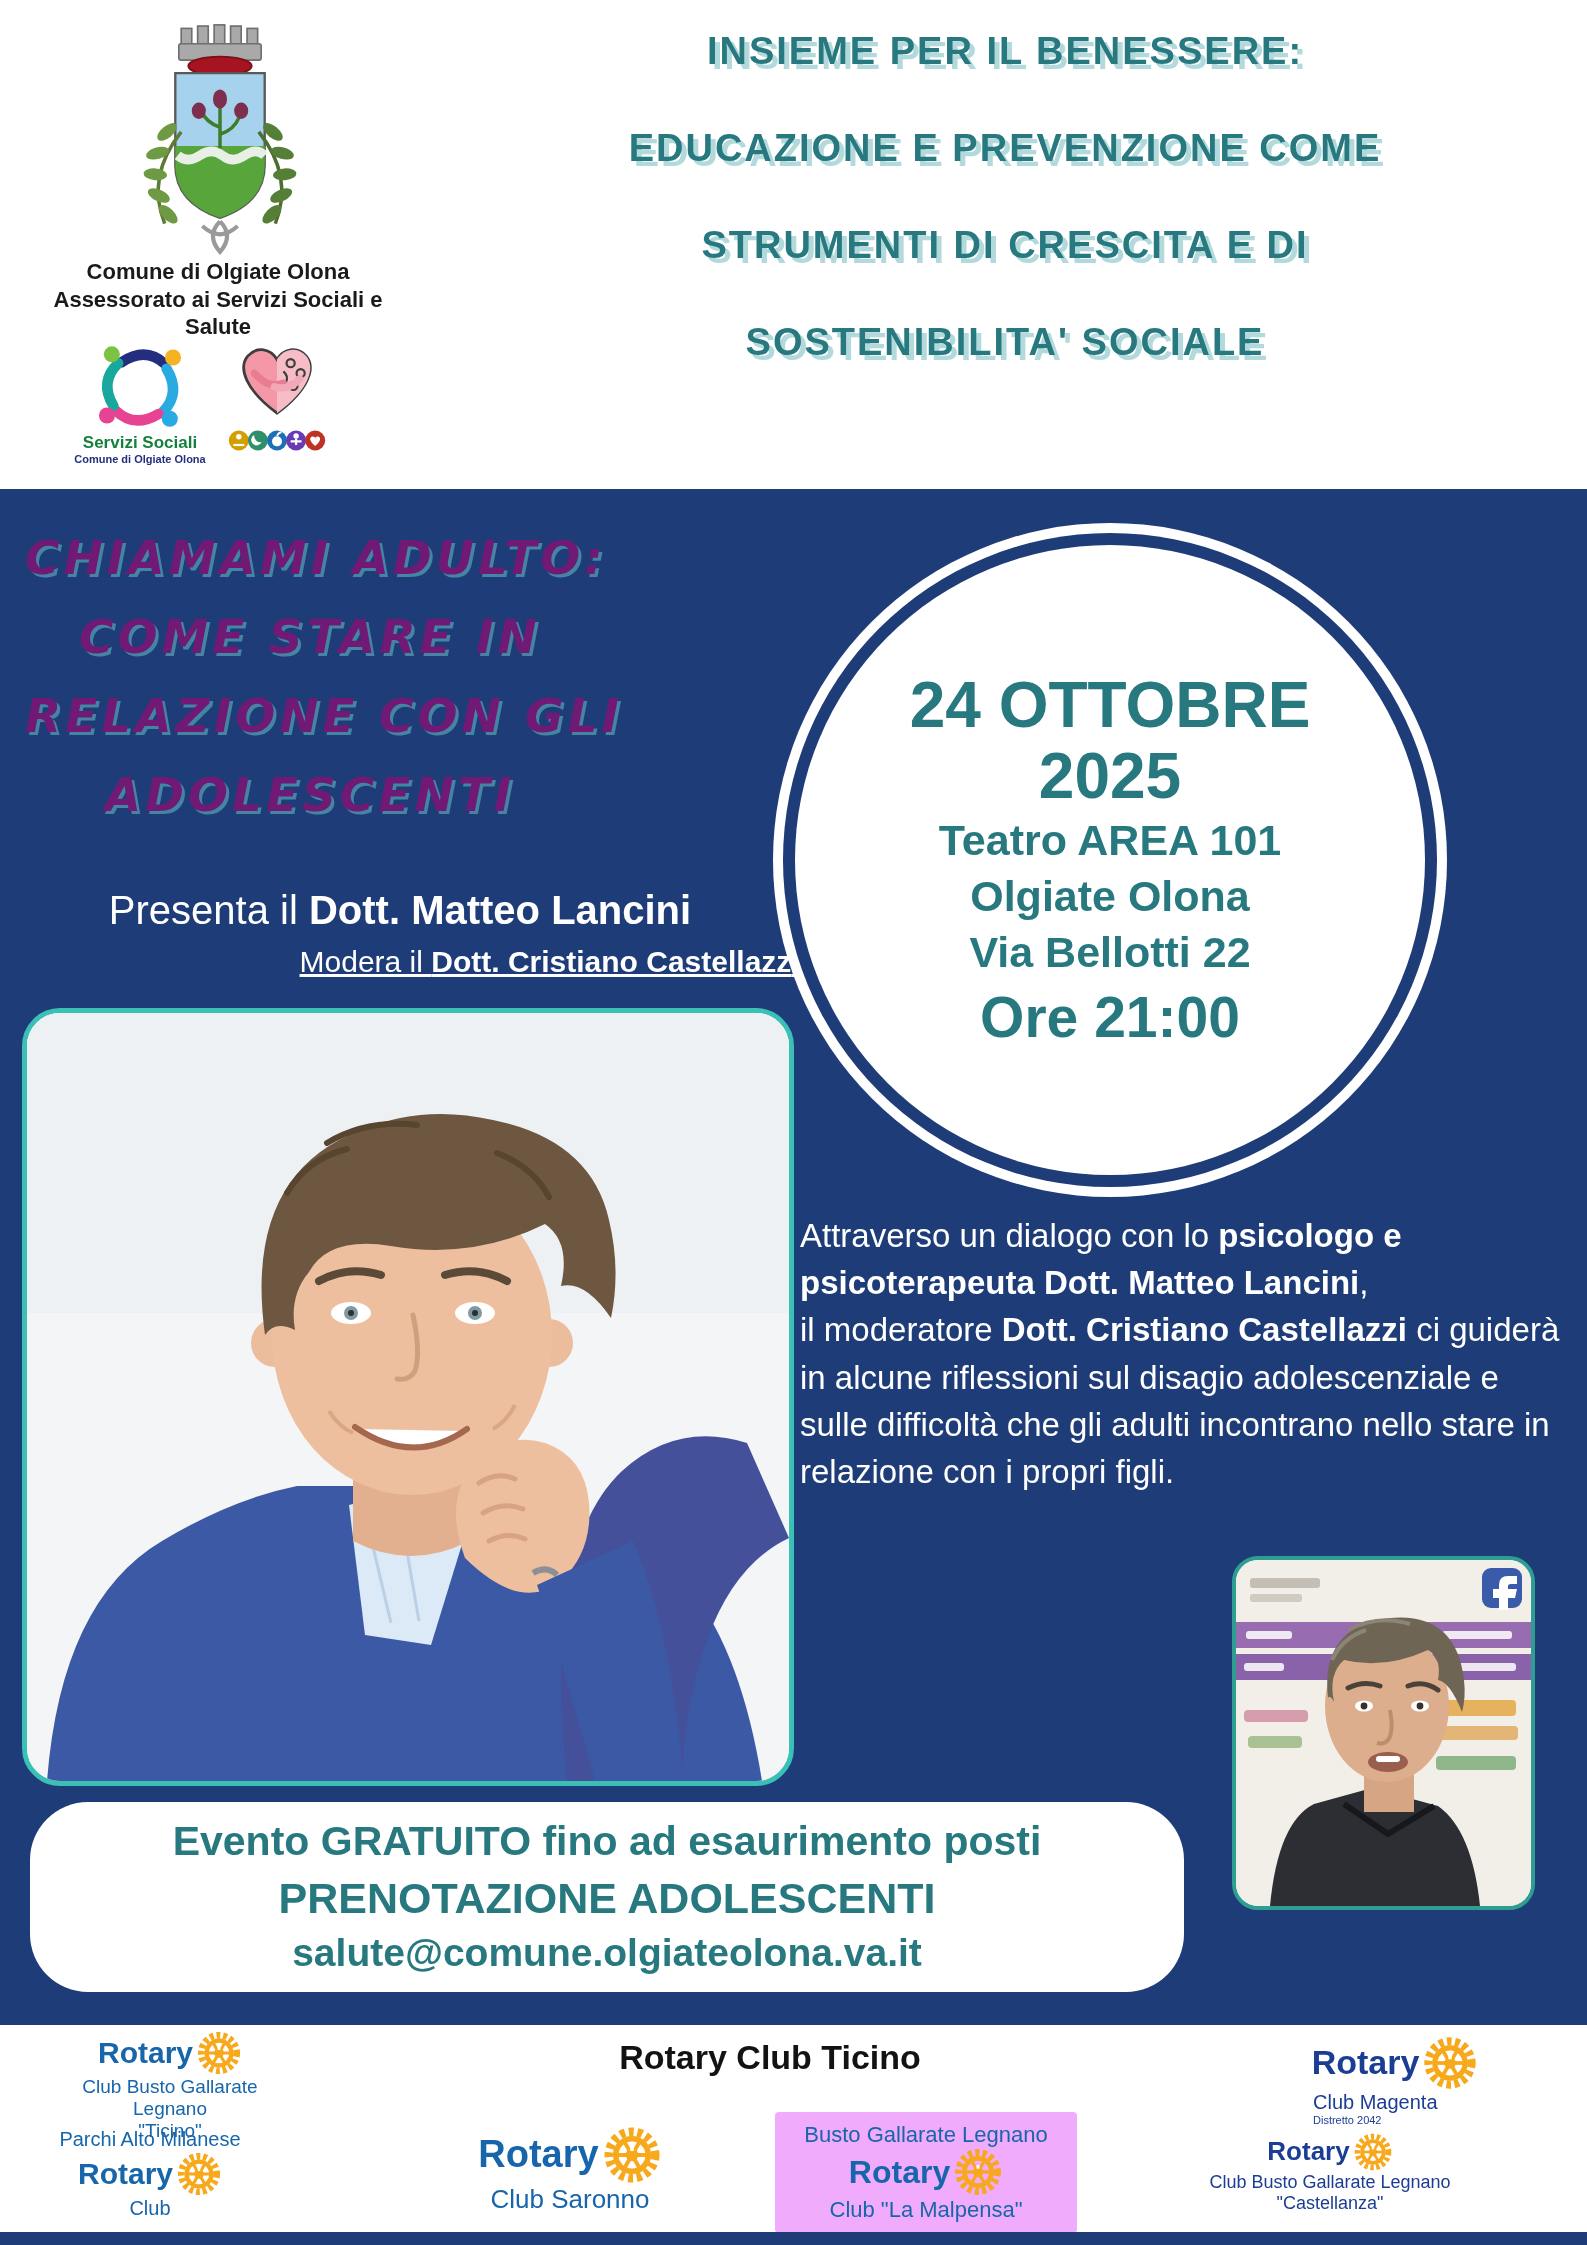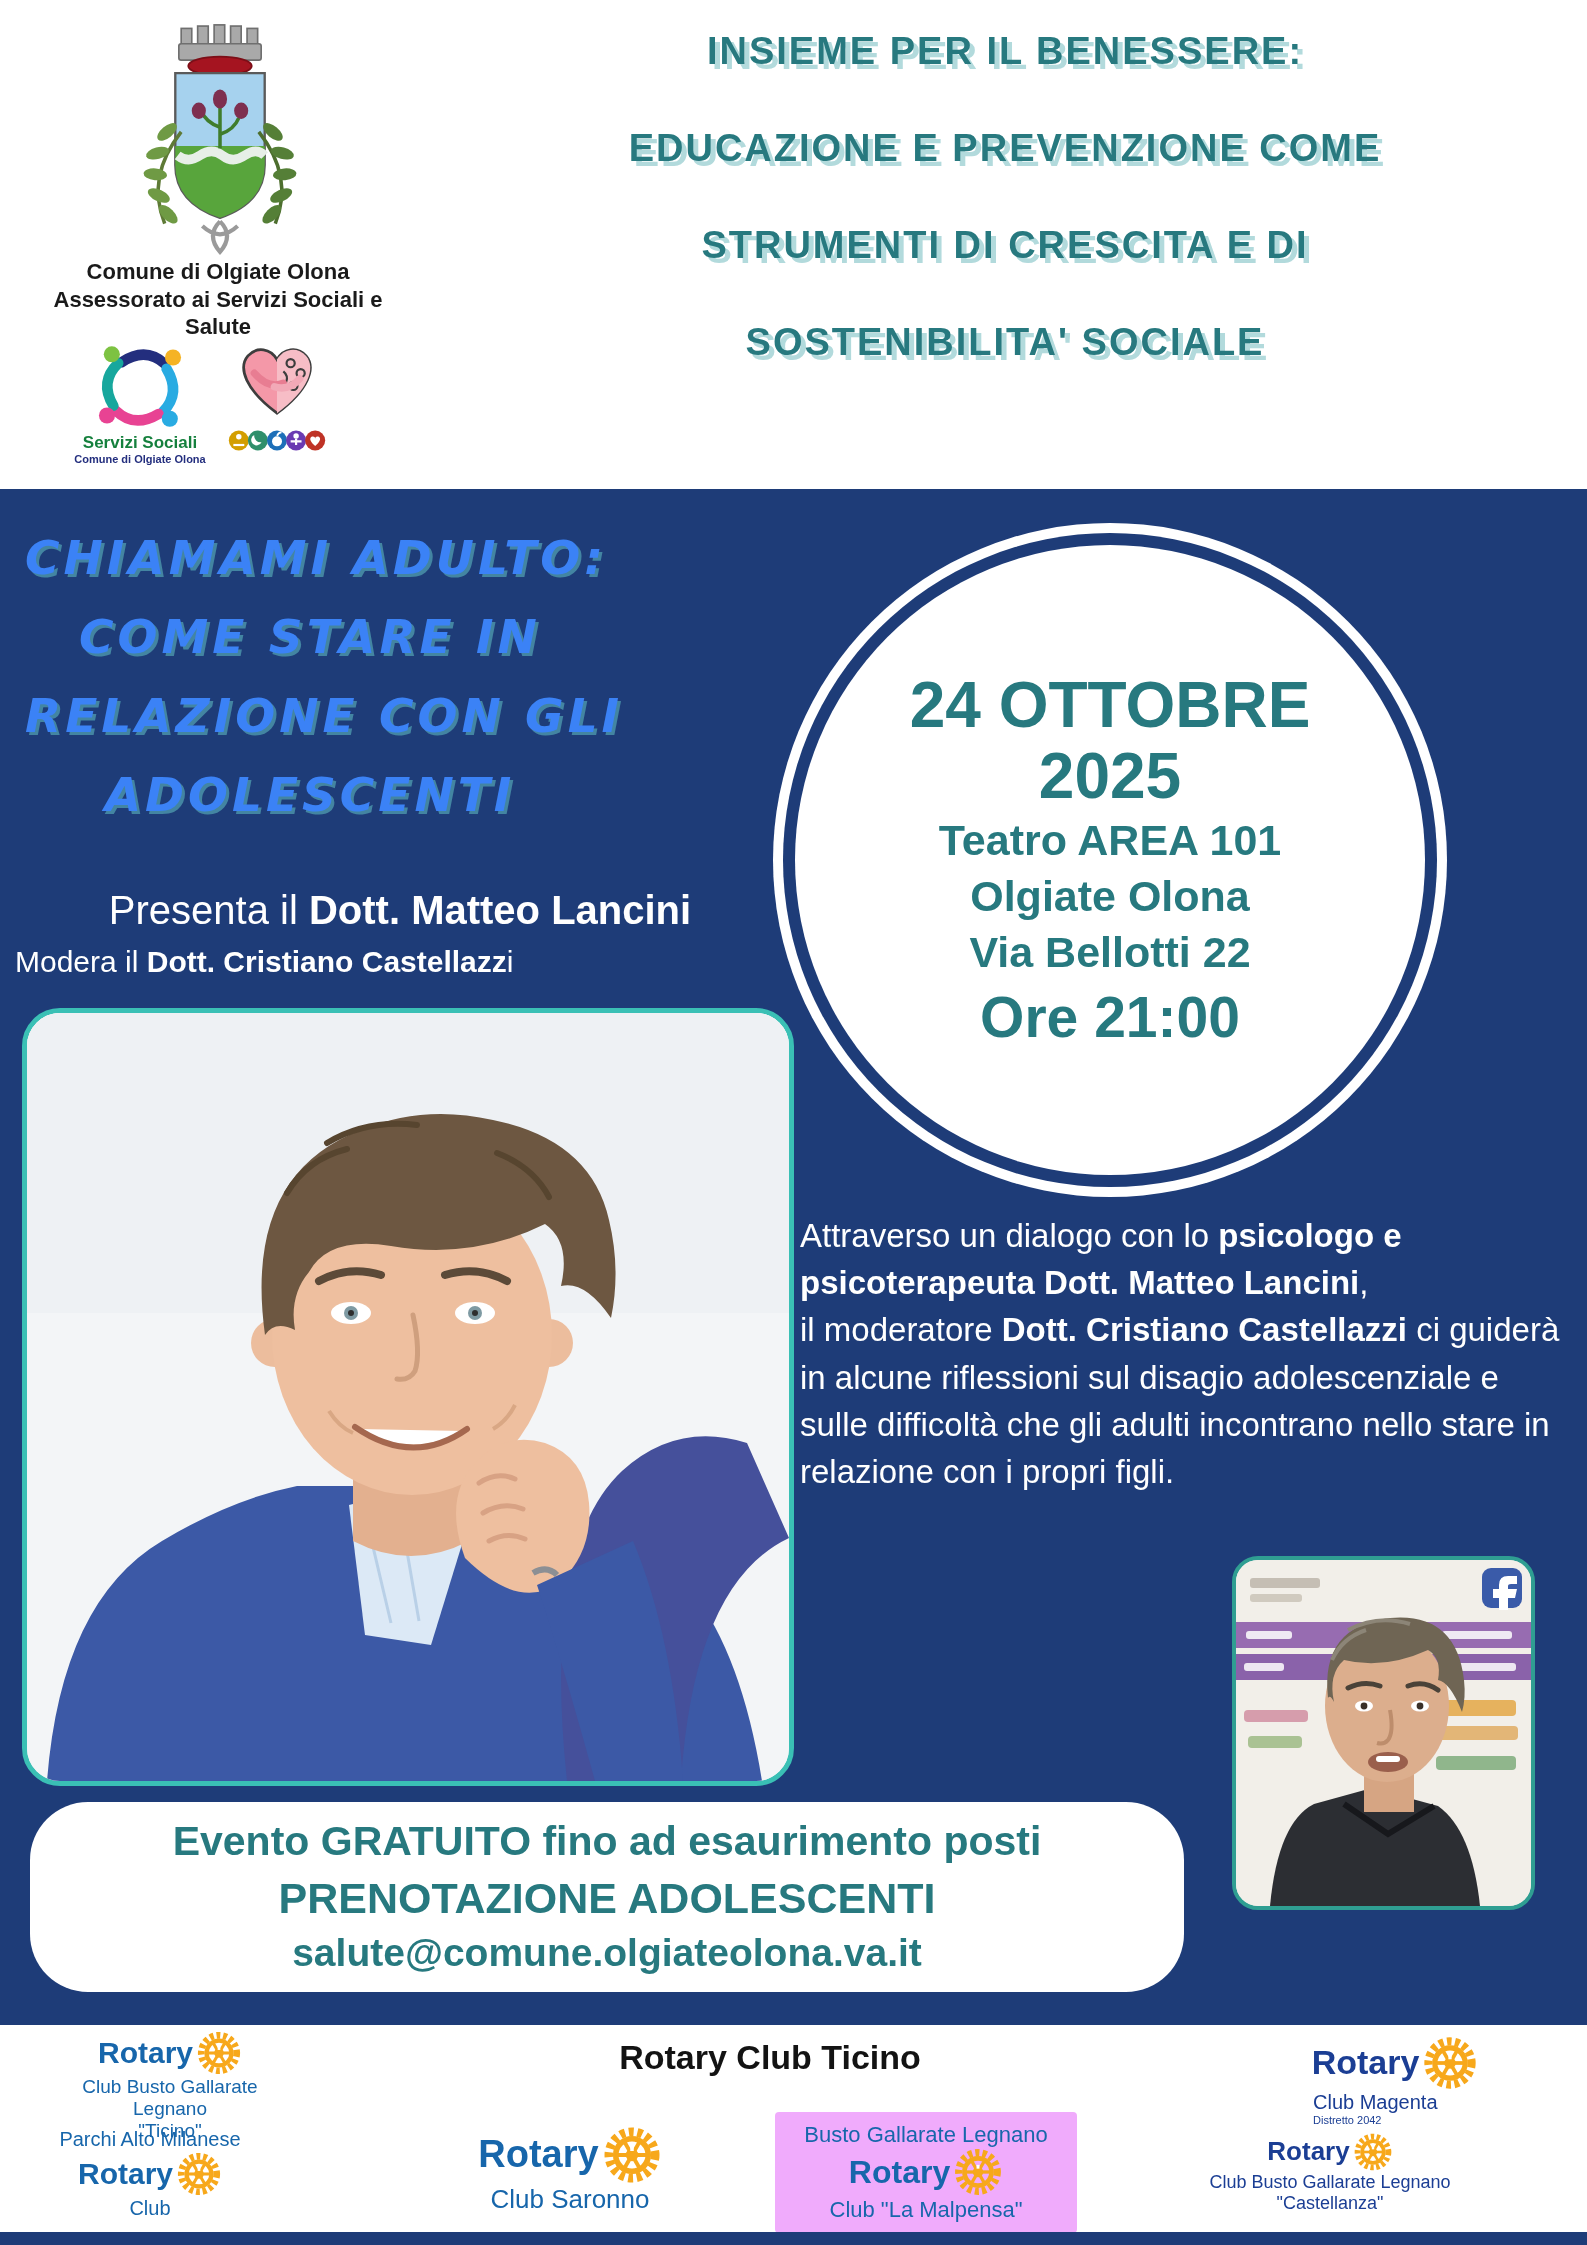"CHIAMAMI ADULTO:" .script-line { color: #3b82f6 -> #701a75 }
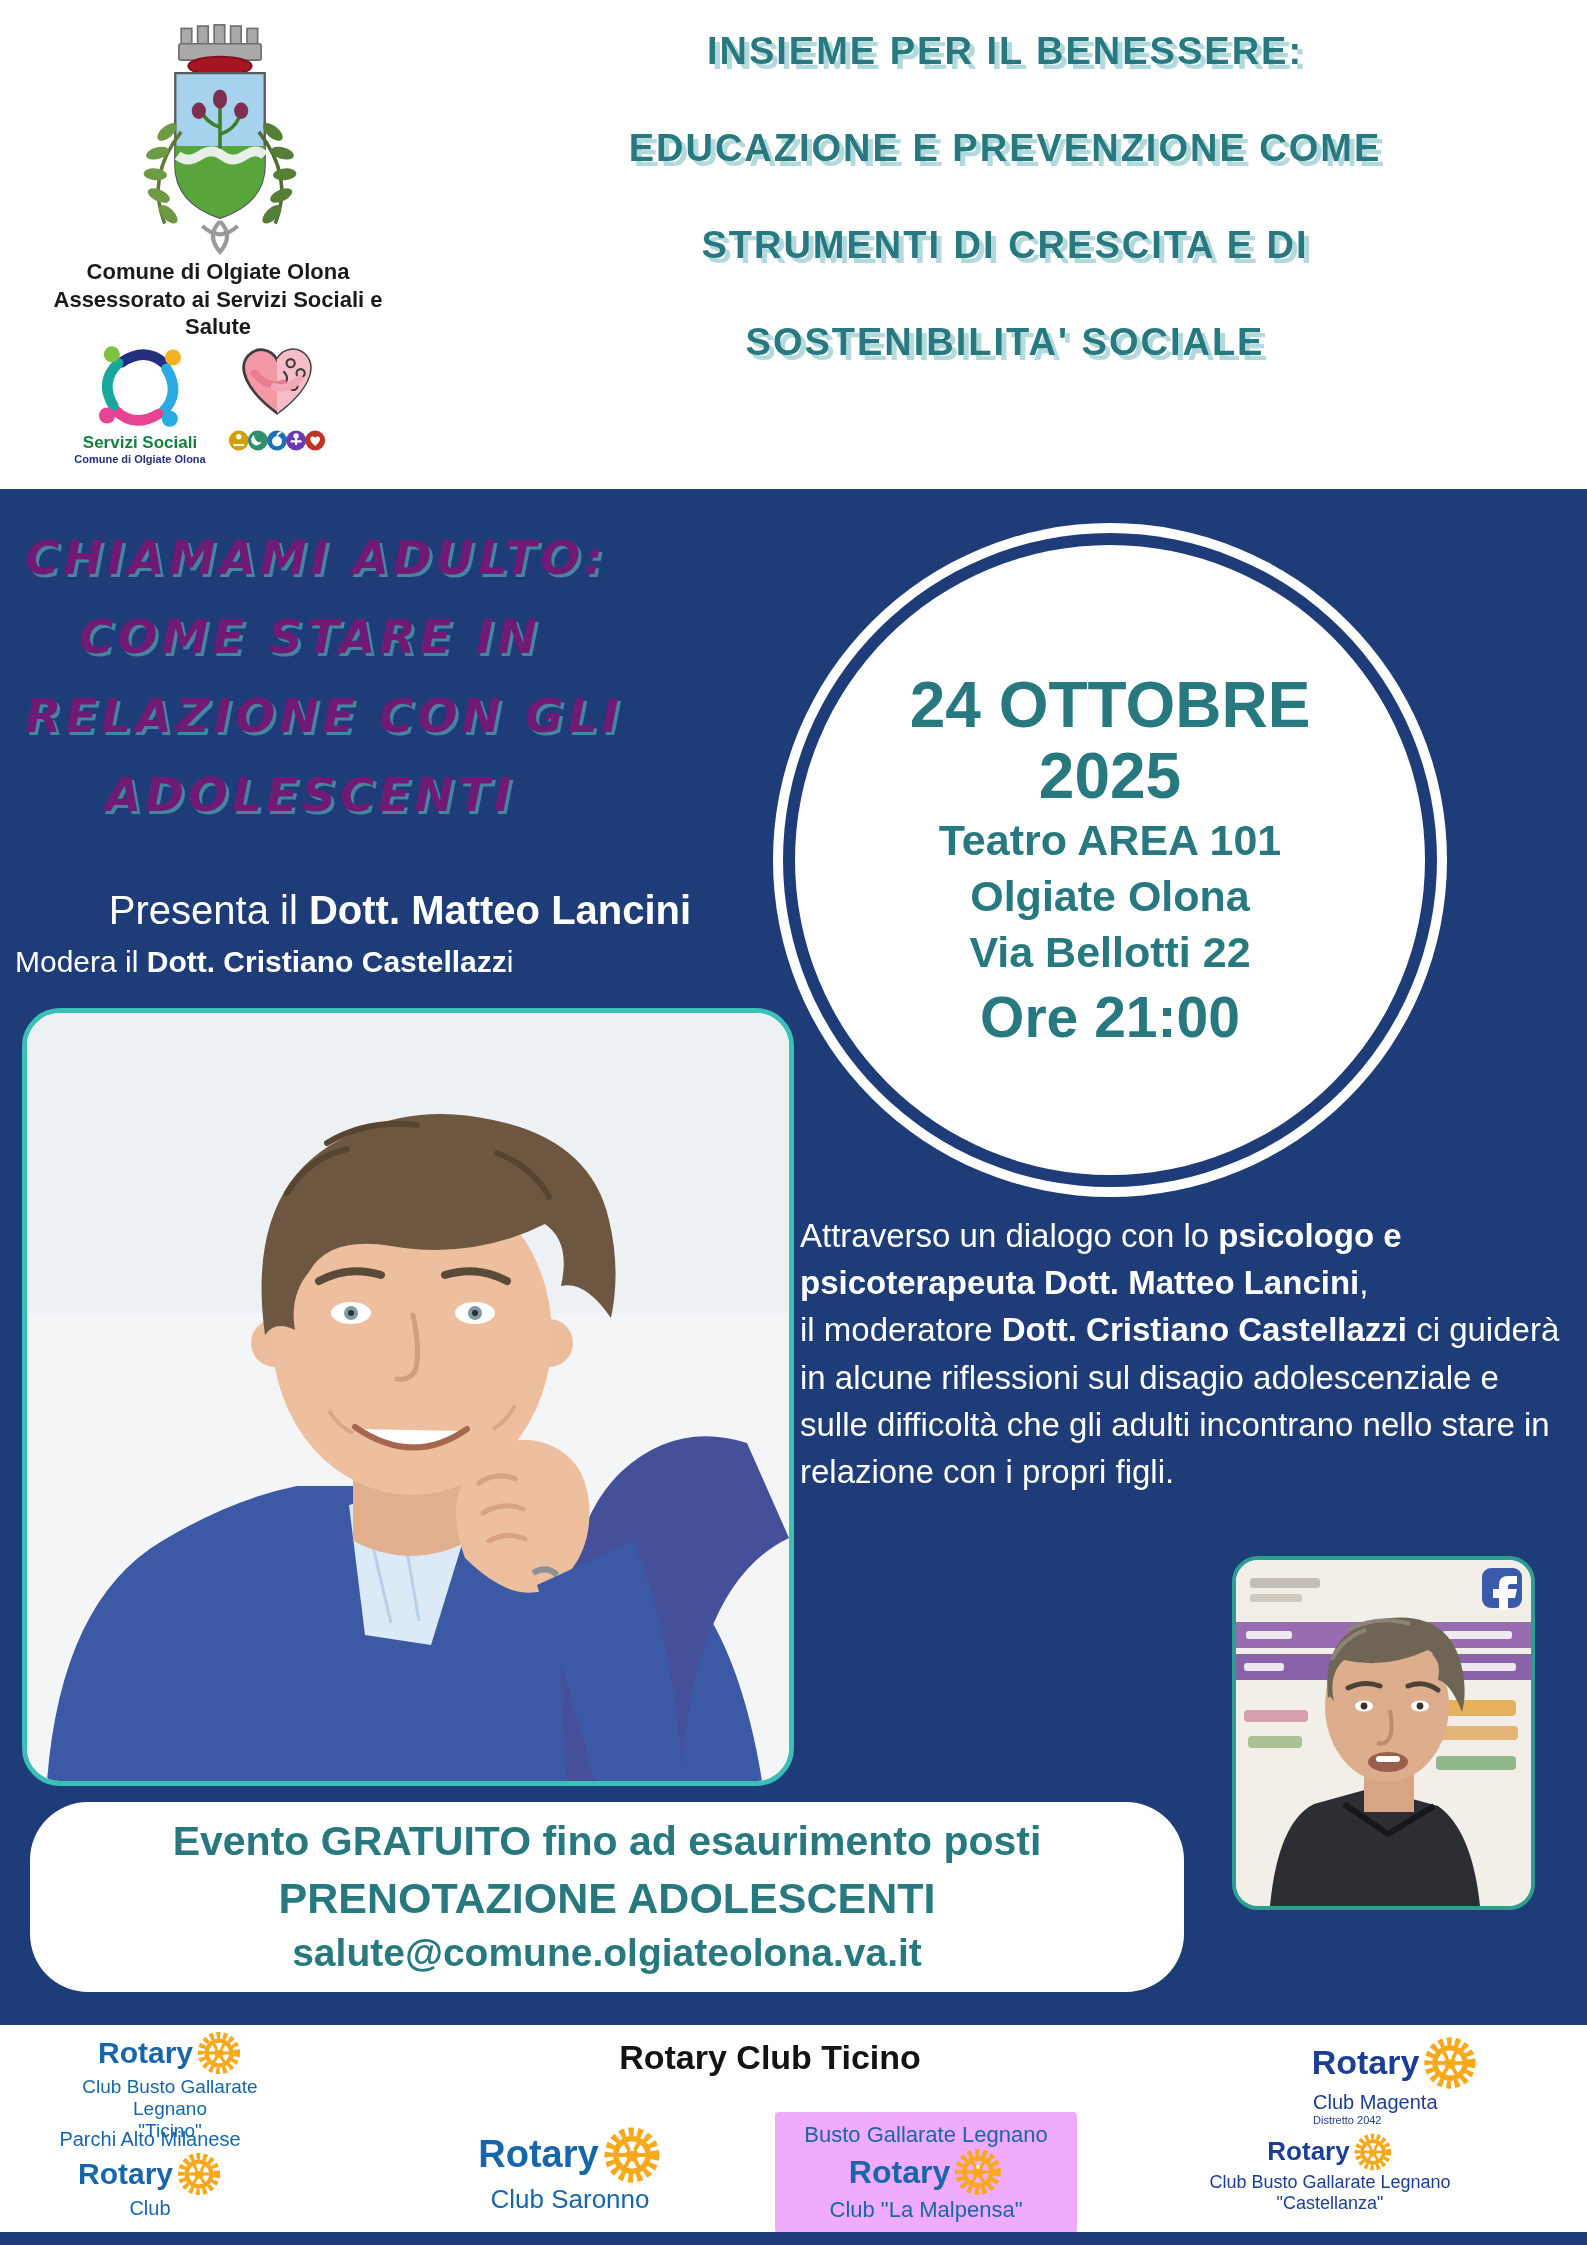"Modera il Dott. Cristiano Castellazzi" .moderator { left: 15px -> 28px; text-align: left -> right; text-decoration: none -> underline }
